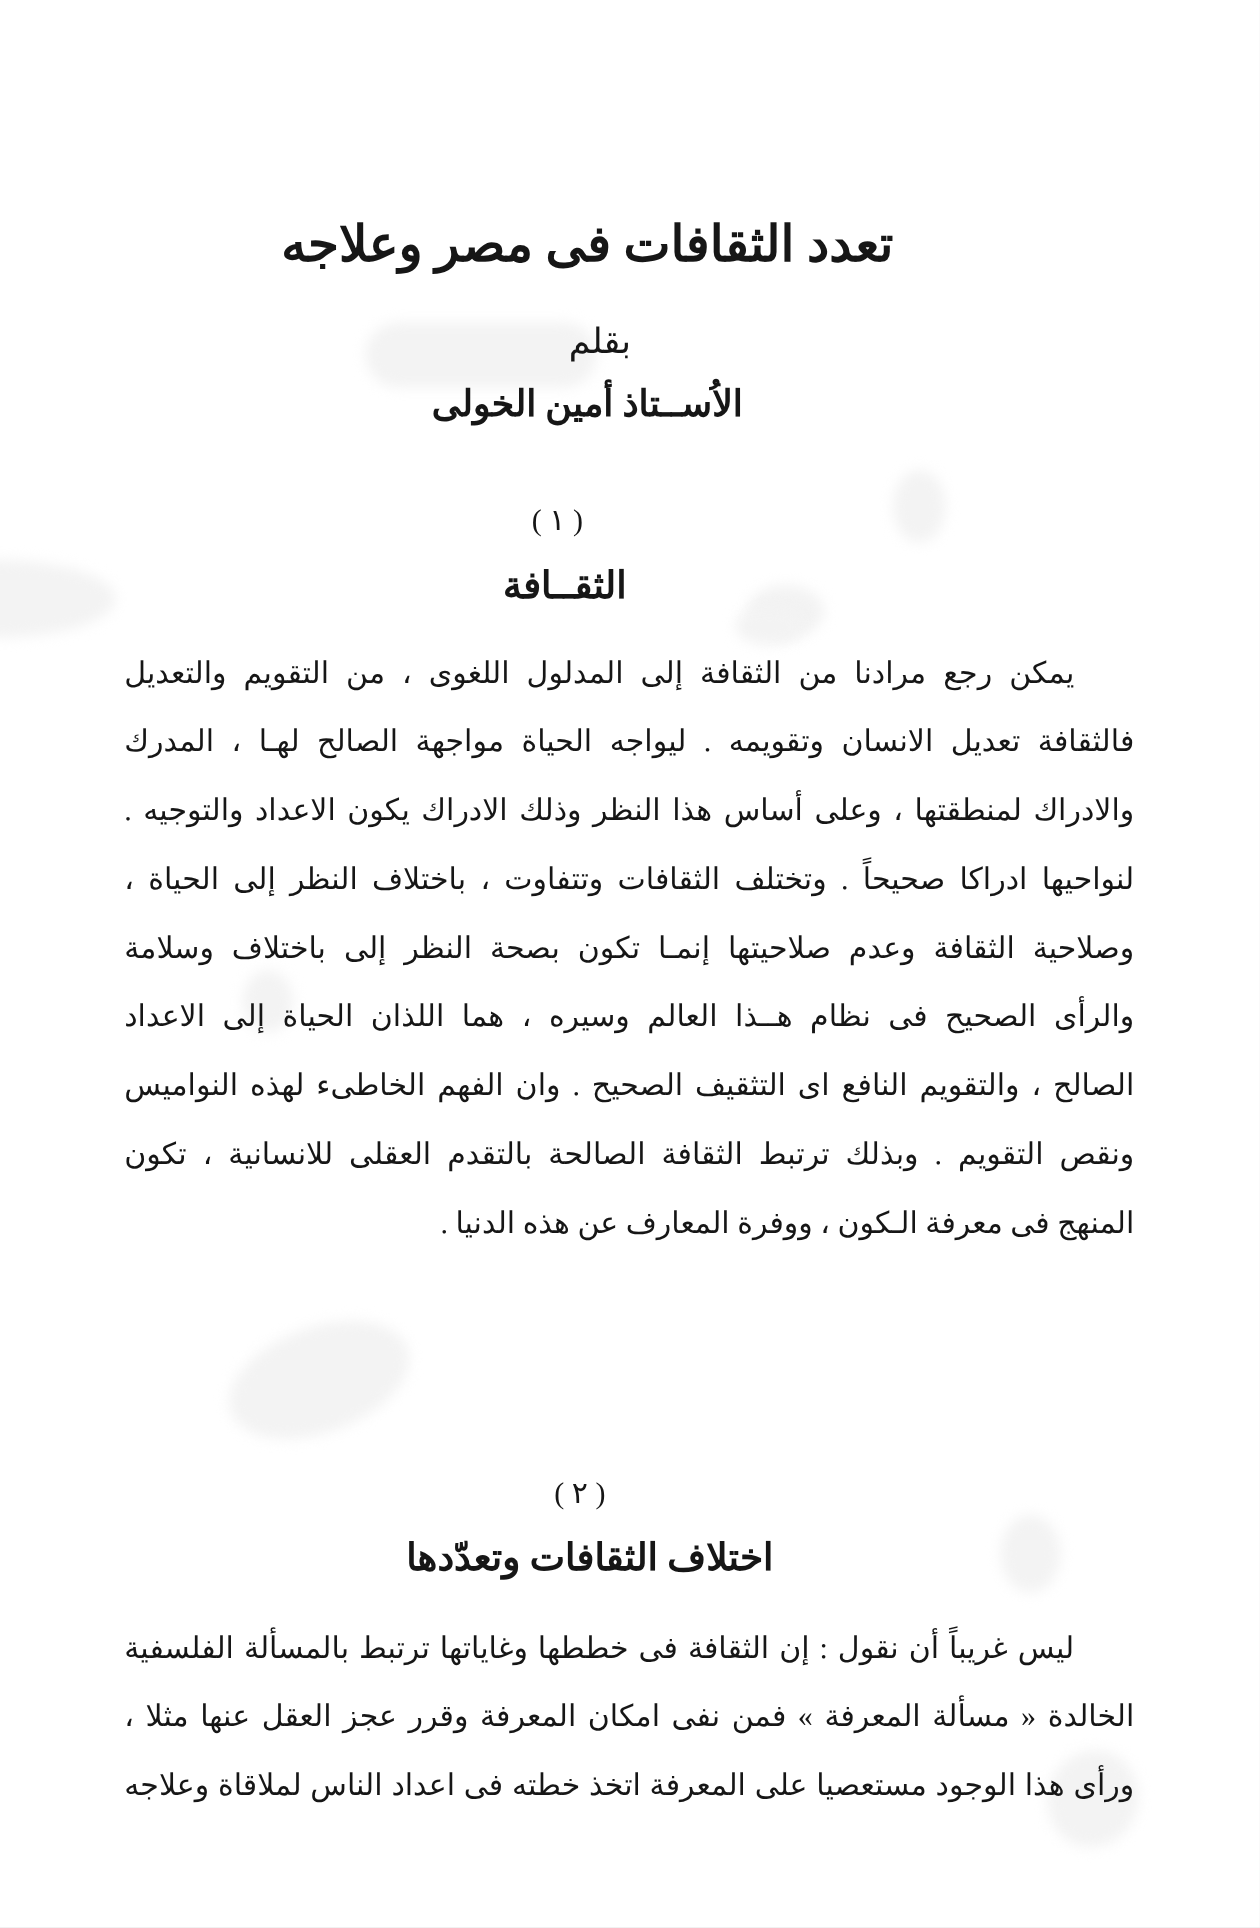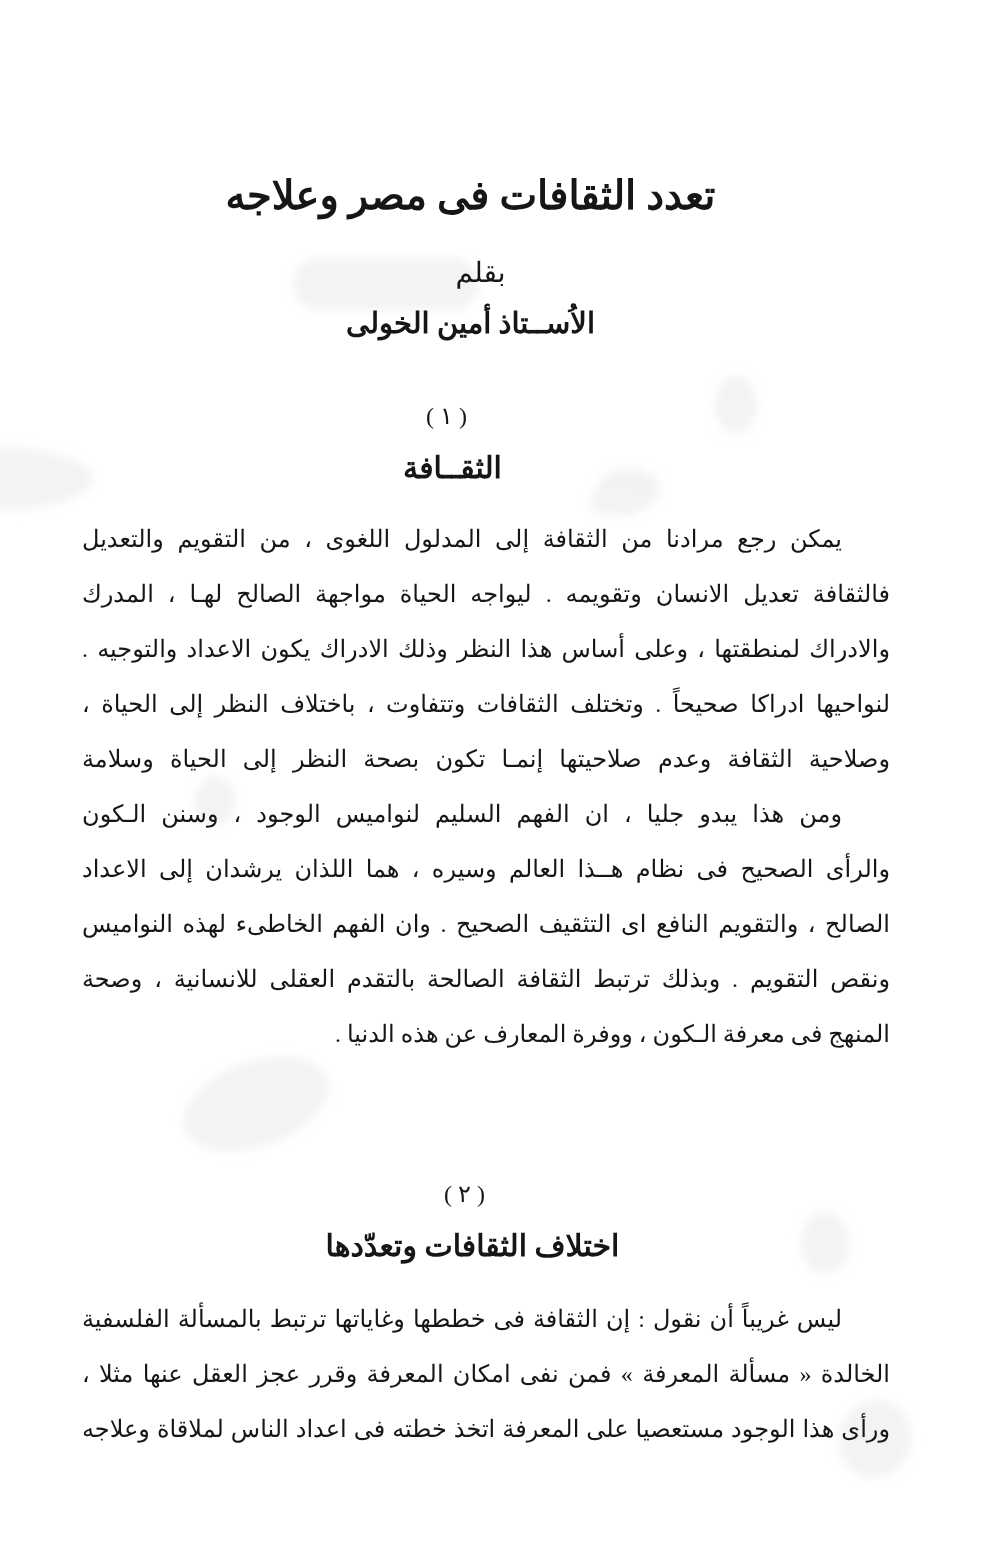"يمكن رجع مرادنا من الثقافة" .body-block { right: 118px -> 100px }
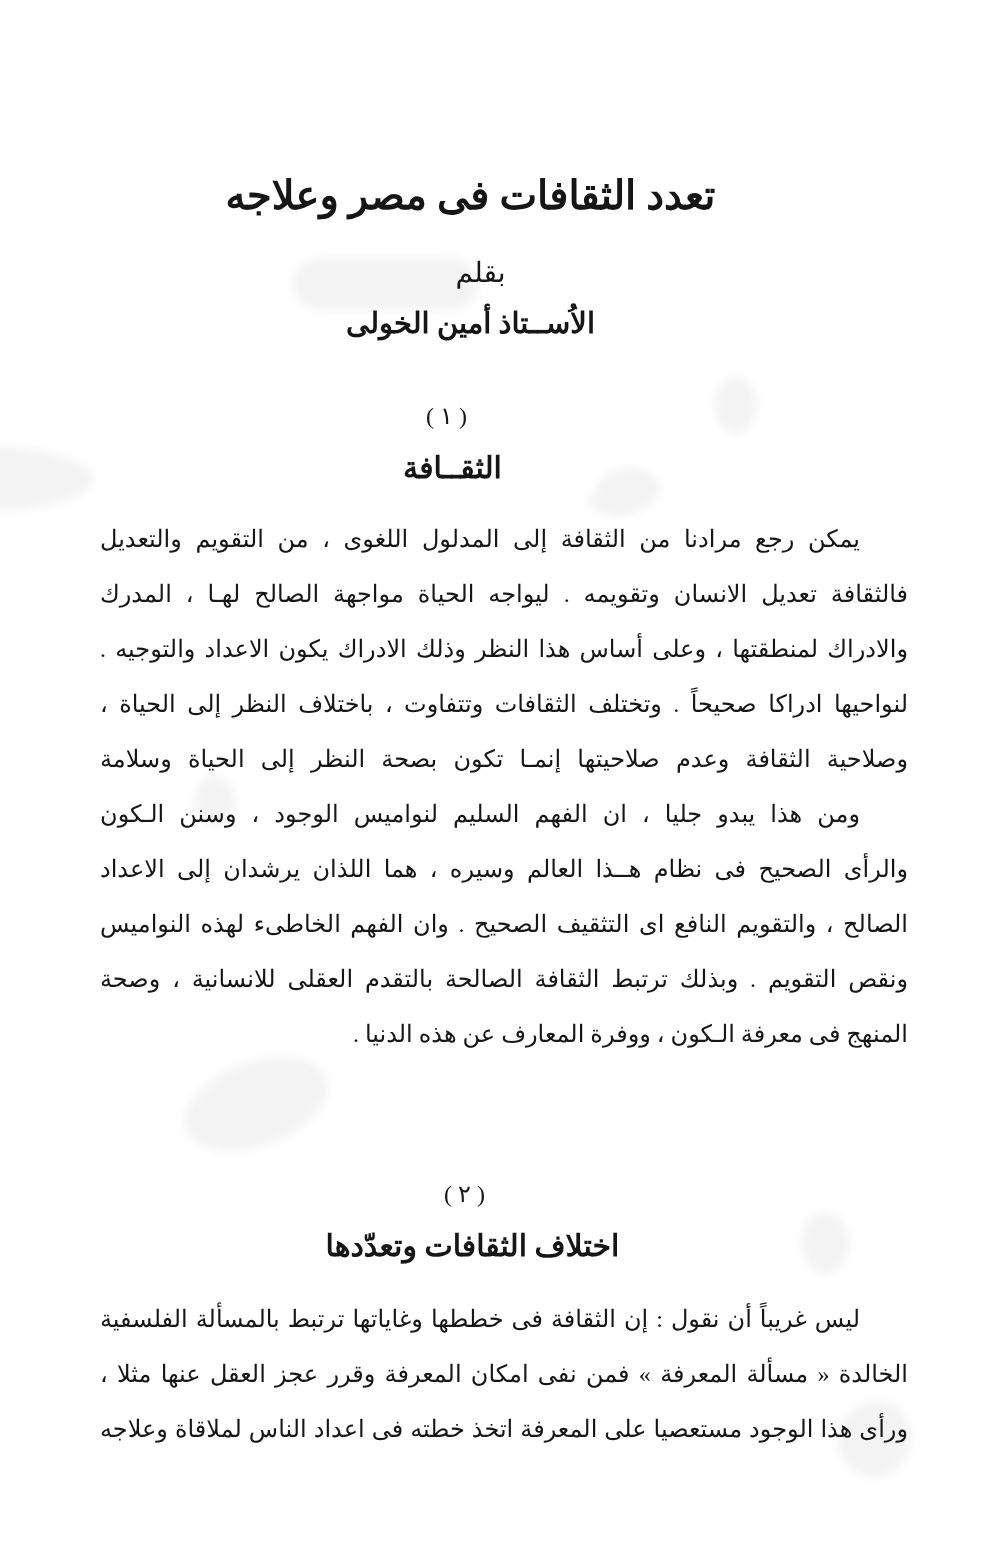"وصلاحية الثقافة وعدم صلاحيتها إنمـا" div.line { text: الحياة -> باختلاف }
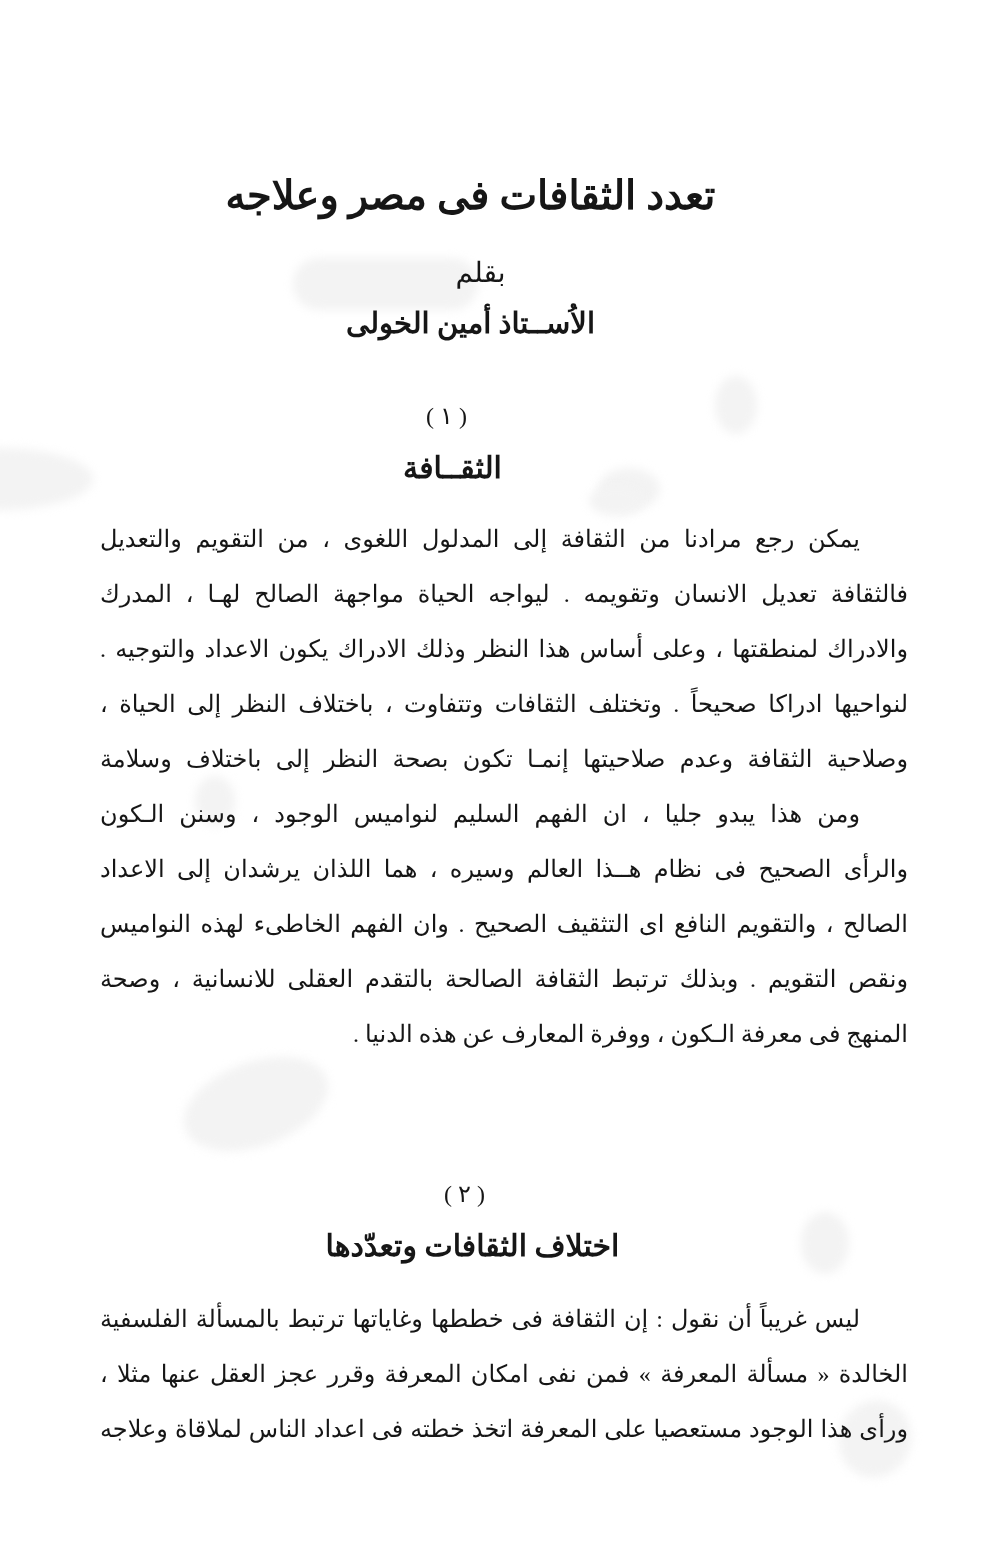"ومن هذا يبدو جليا ،" div.line { html: <div>ومن هذا يبدو جليا ، ان الفهم السليم لنواميس الوجود ، وسنن الـكون</div> -> none }
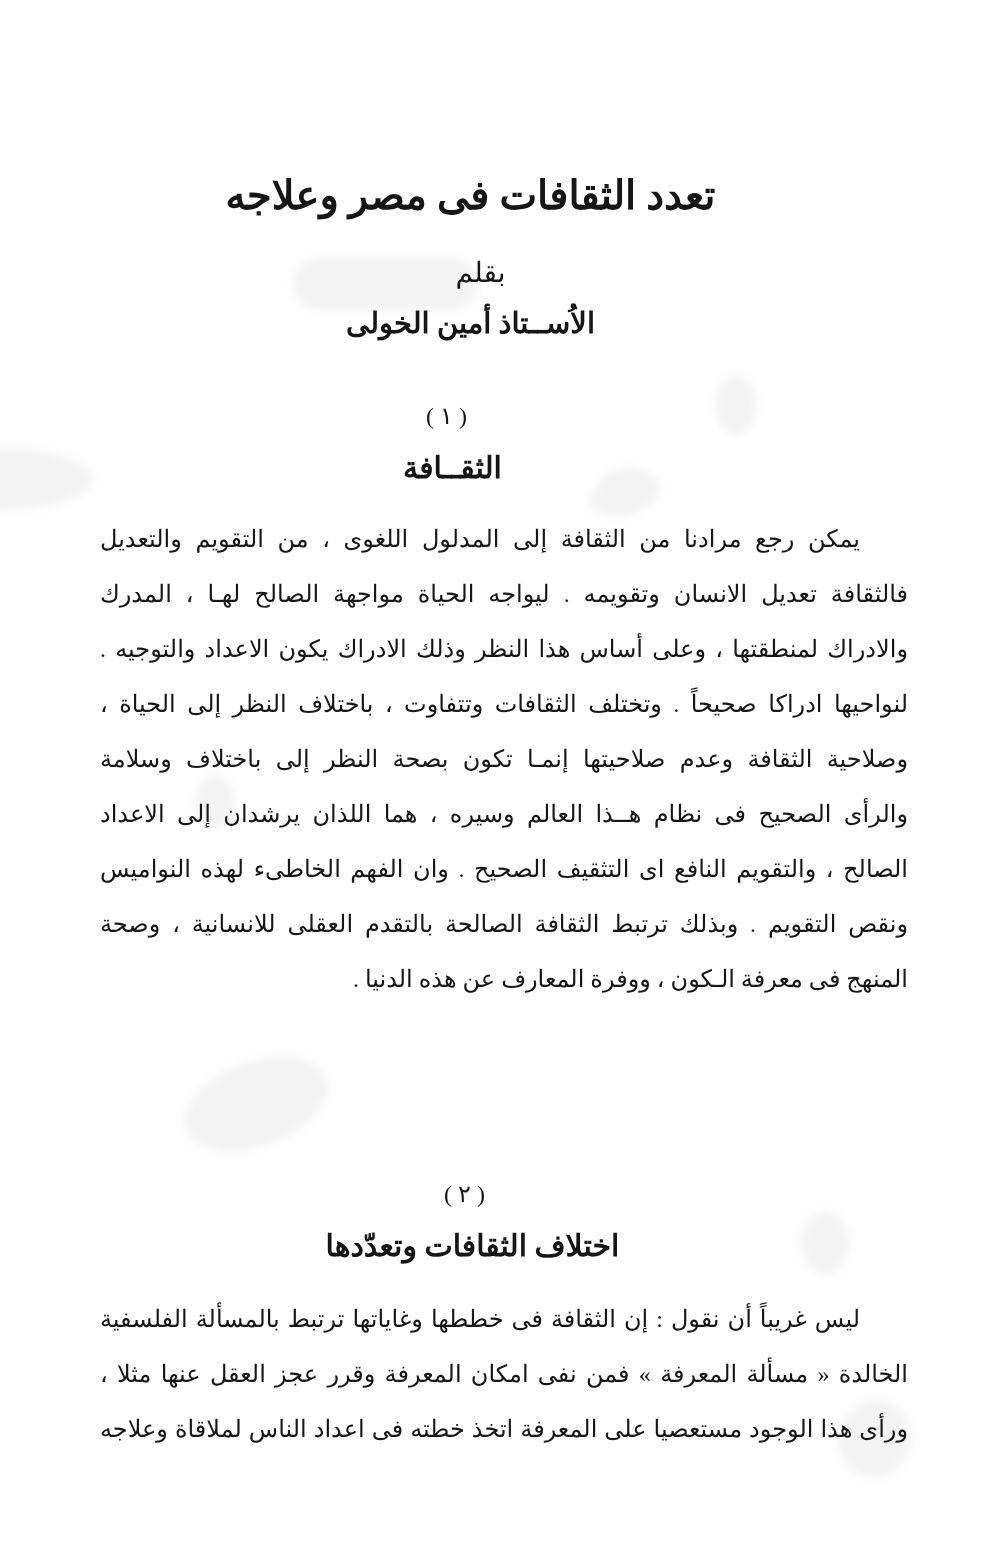"والرأى الصحيح فى نظام هــذا" div.line { text: يرشدان -> الحياة }
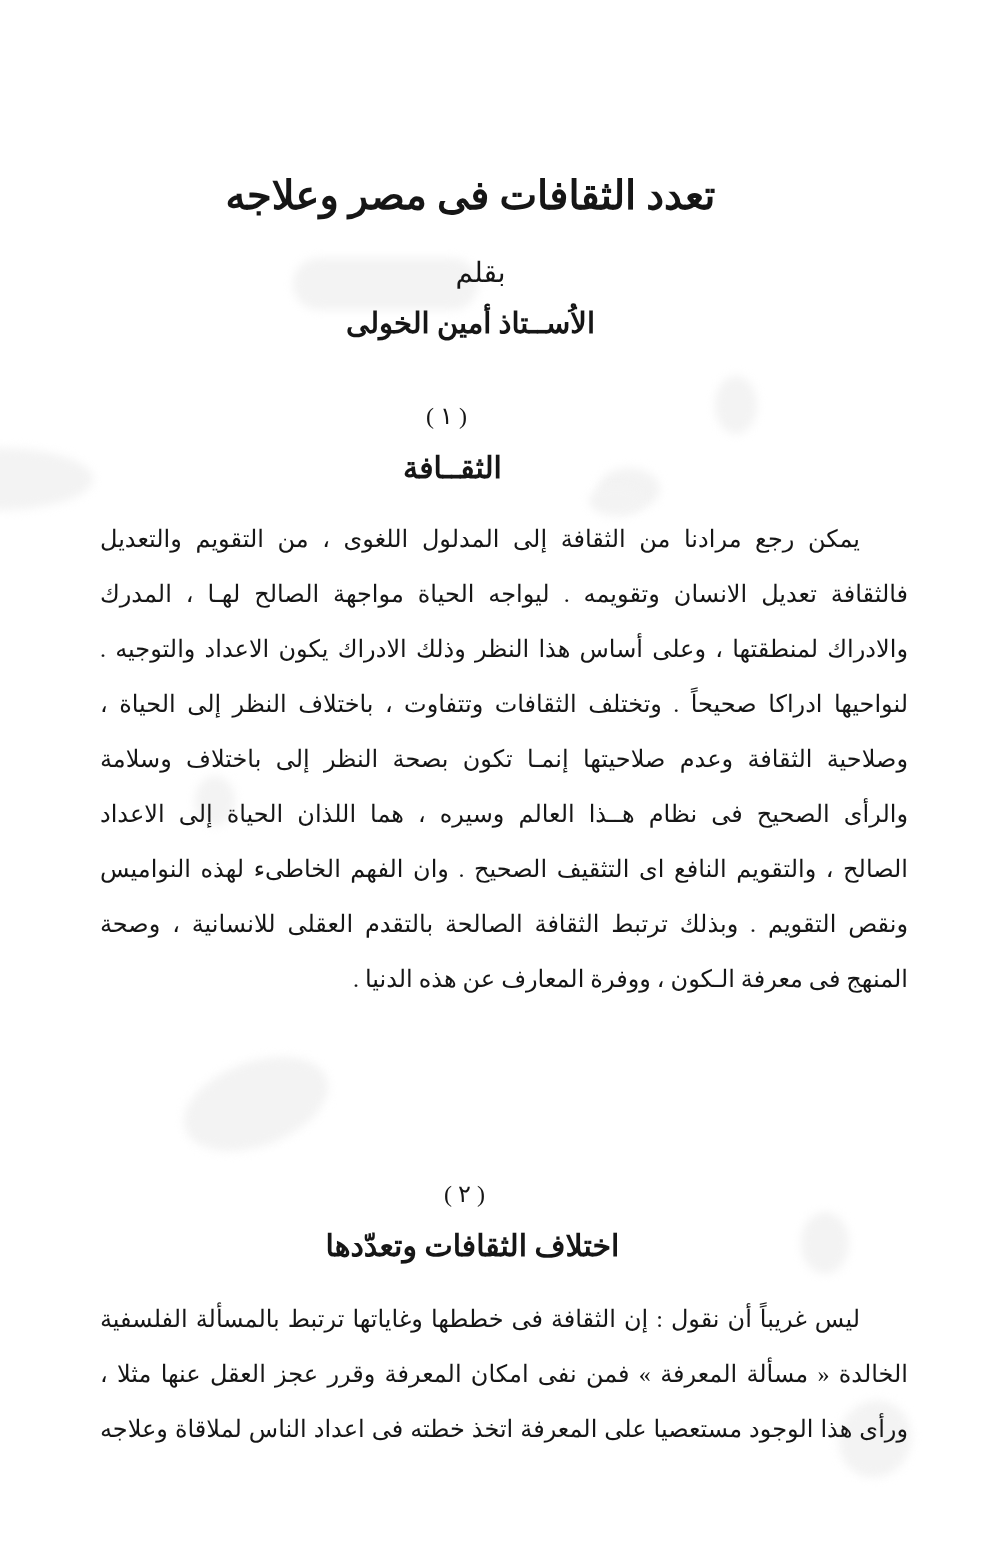"ونقص التقويم . وبذلك ترتبط" div.line { text: وصحة -> تكون }
